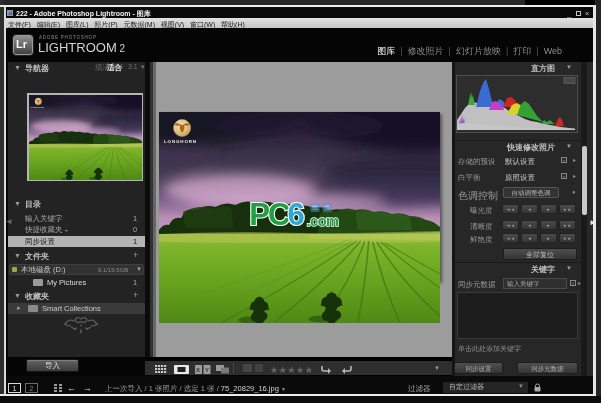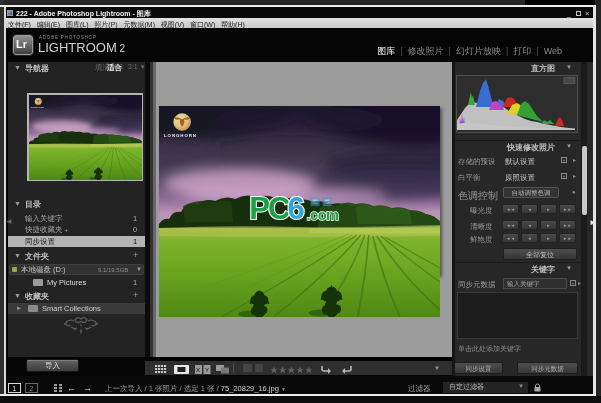"PC6" div.abs { top: 106px -> 112px }
